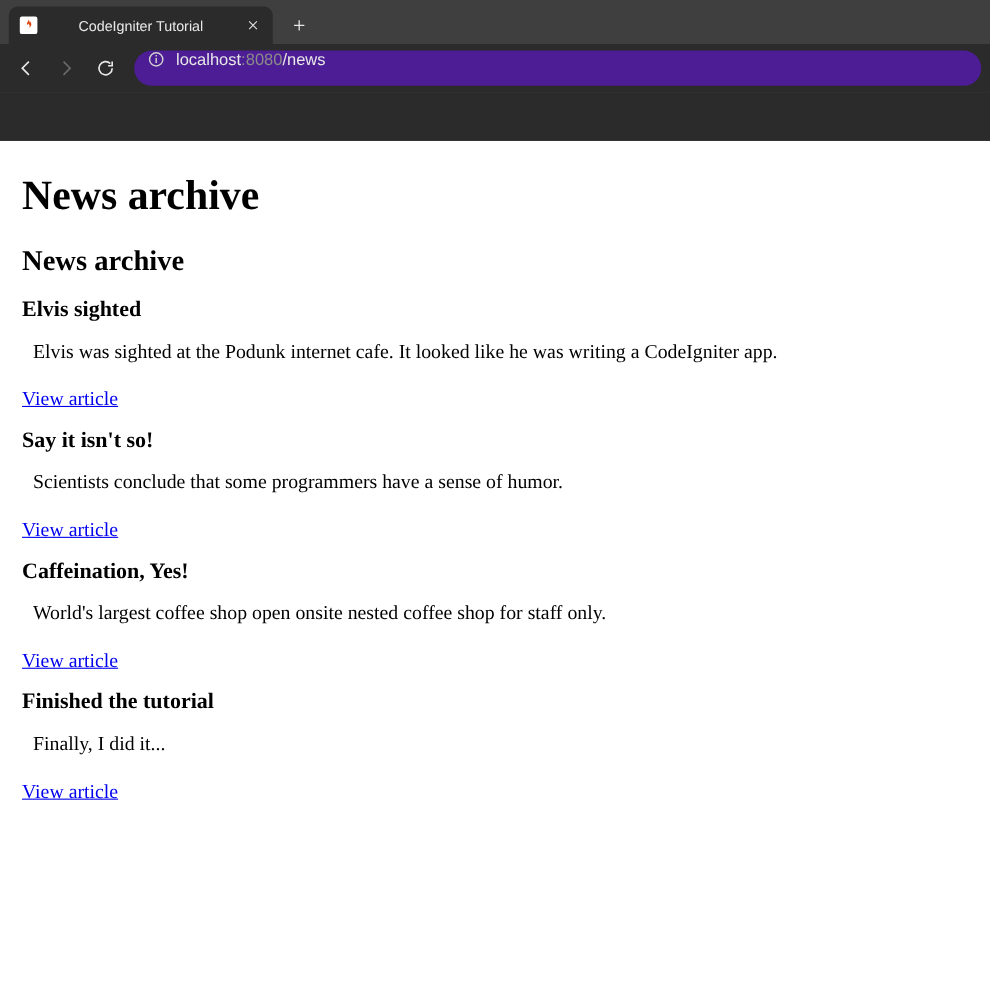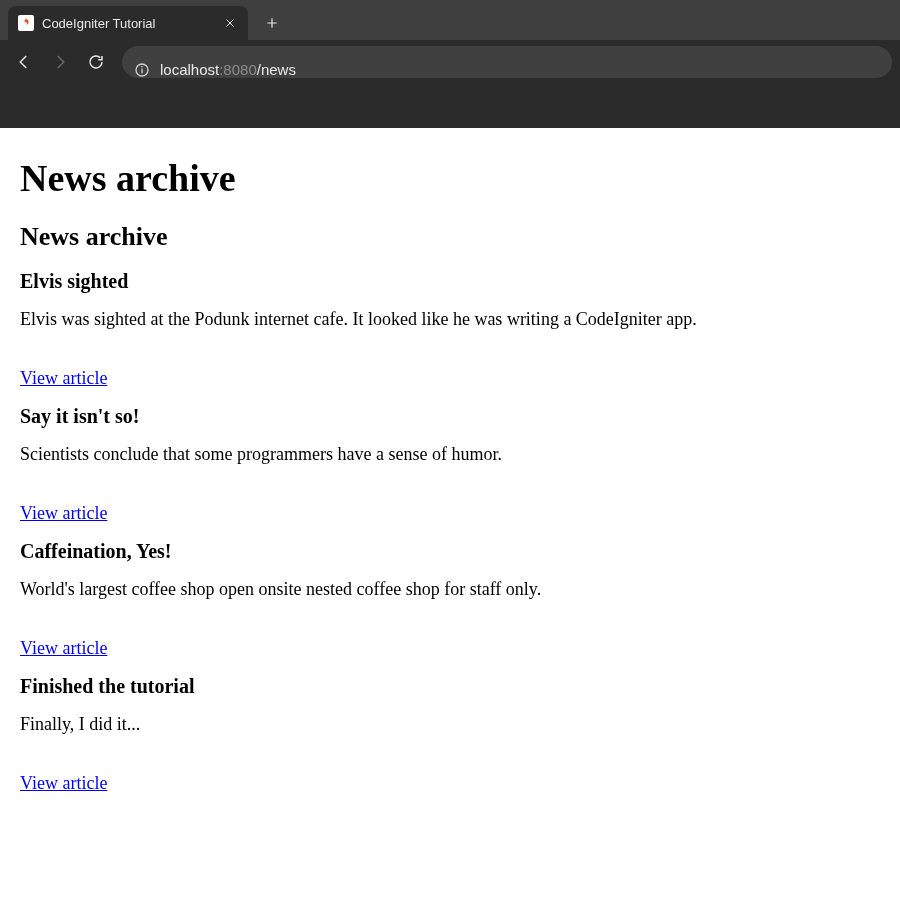"CodeIgniter Tutorial" .tab-title { text-align: none -> center }
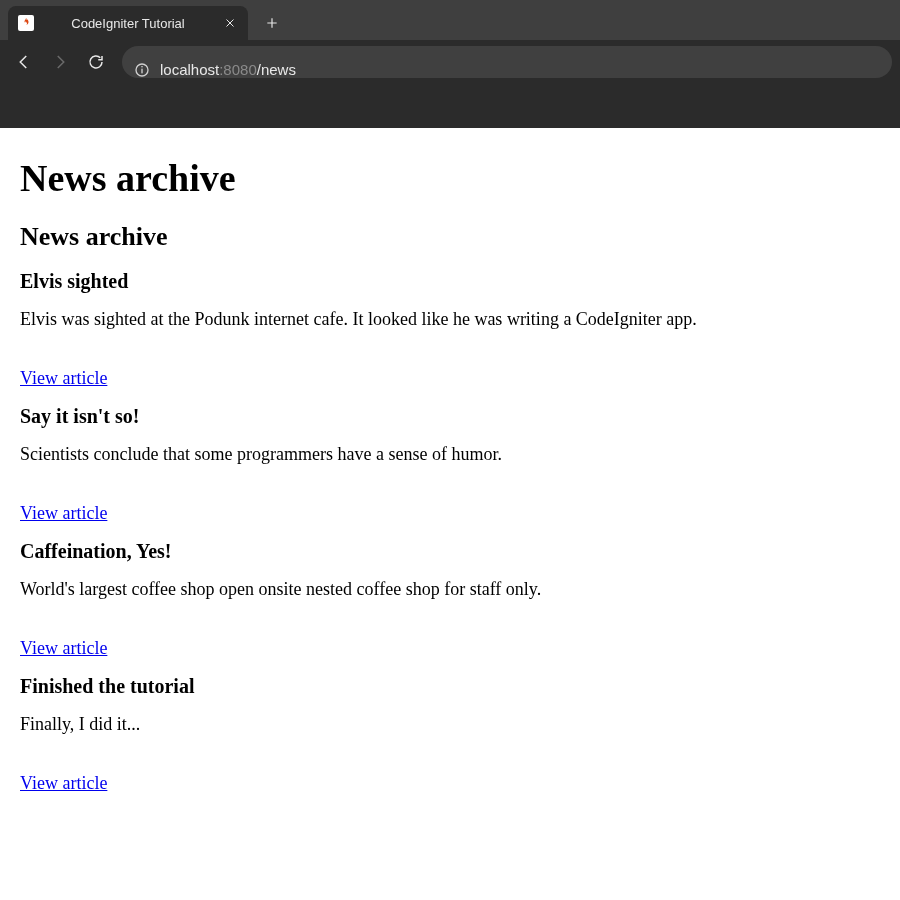"localhost:8080/news" .omnibox { align-items: flex-end -> flex-start; background: #404040 -> #4c1d95 }
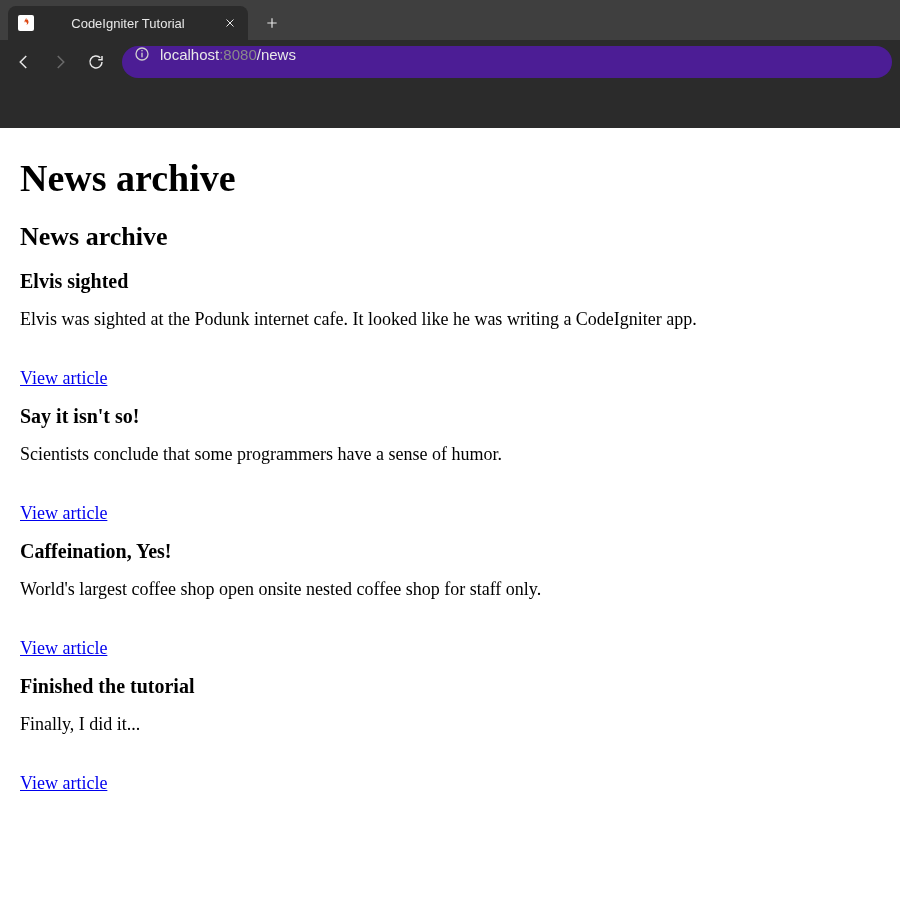"Elvis was sighted at the" .page p { margin: 16px 0 -> 16px 10px }
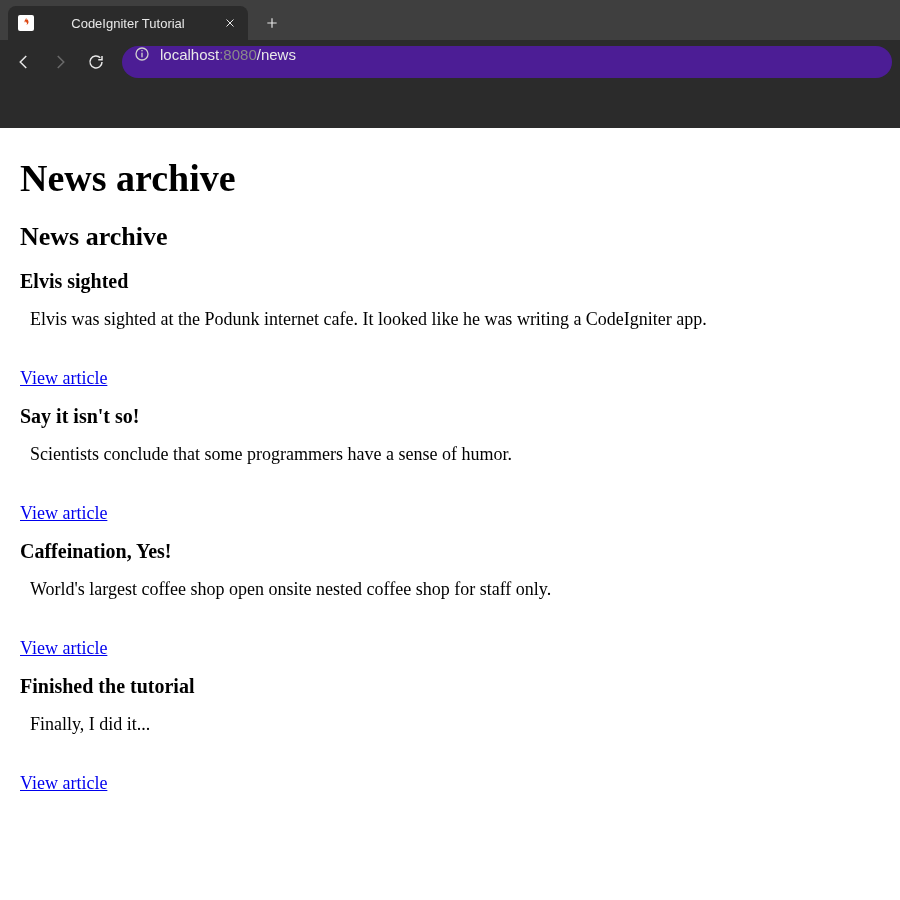"View article" .page a.view-link { margin: 22px 0 10px 0 -> 6px 0 10px 0 }
